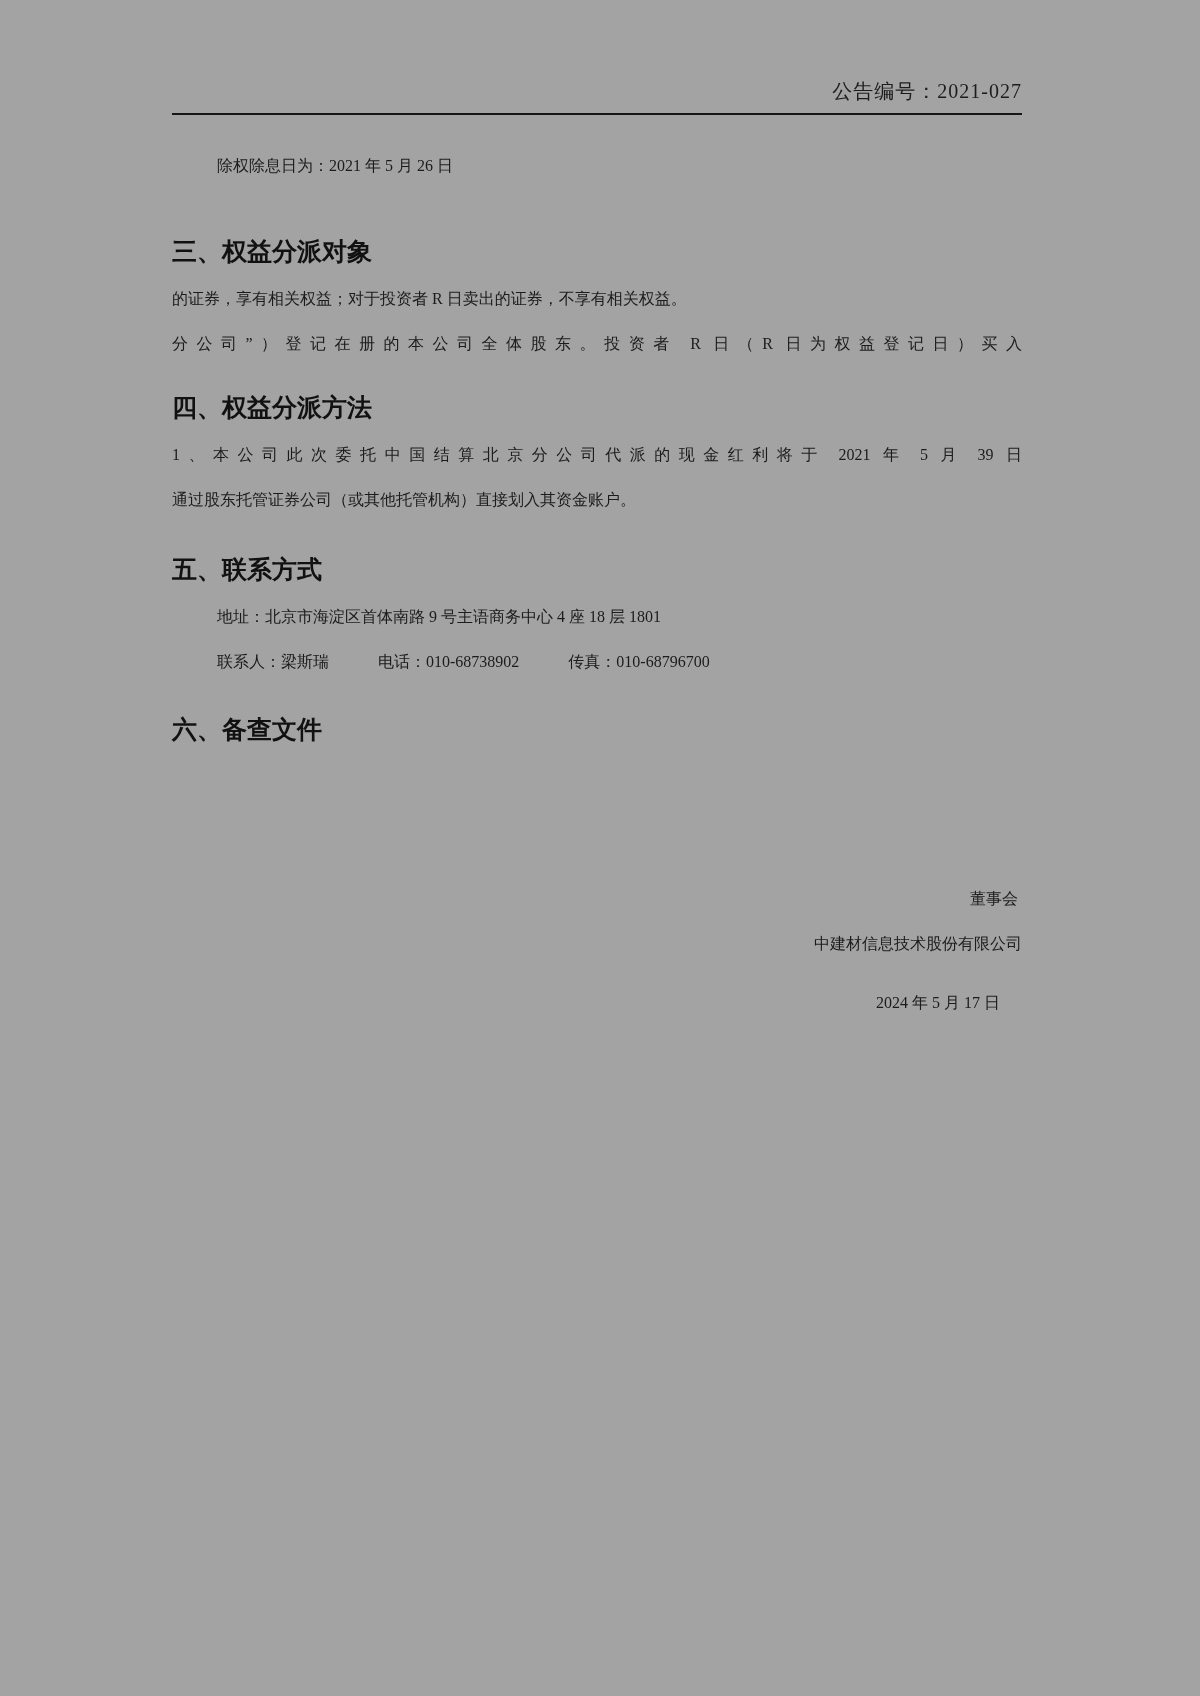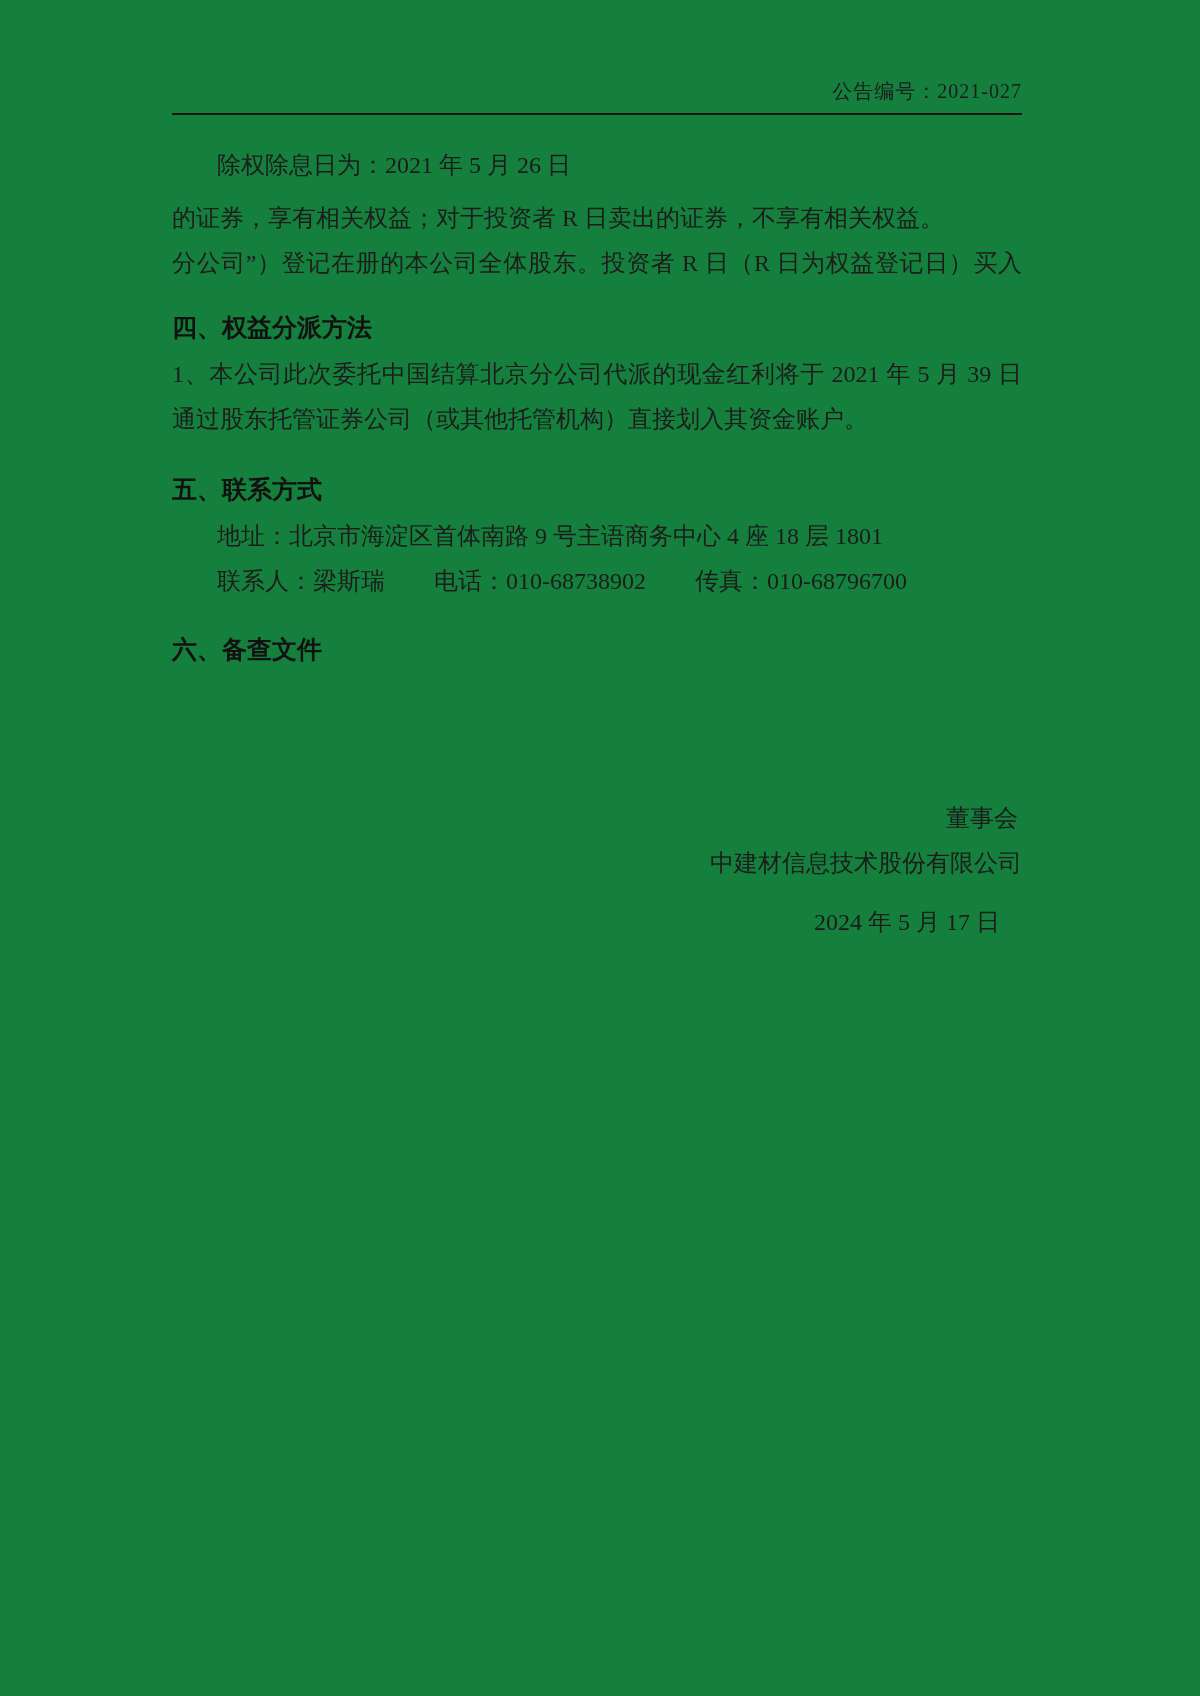"公告编号：2021-027" .page { background: #15803d -> #a3a3a3 }
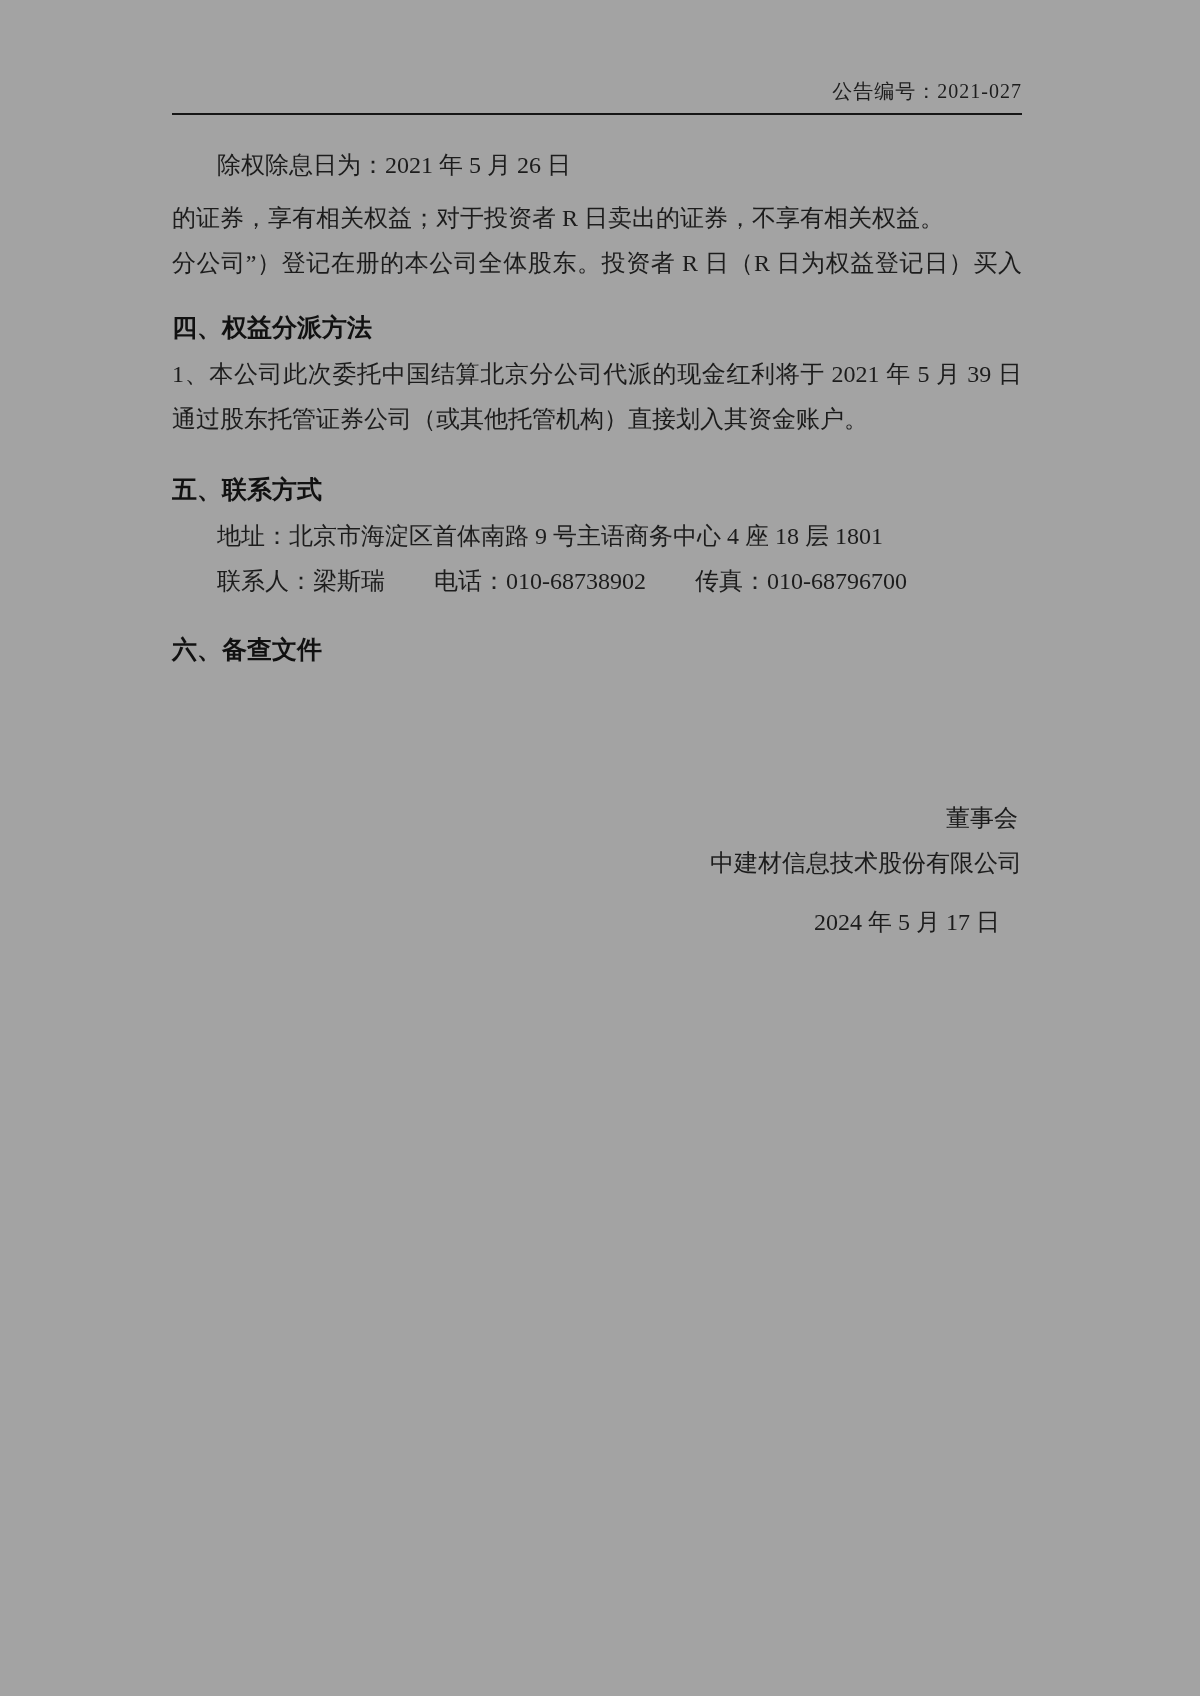"除权除息日为：2021 年 5 月 26" .line { font-size: 24px -> 16px }
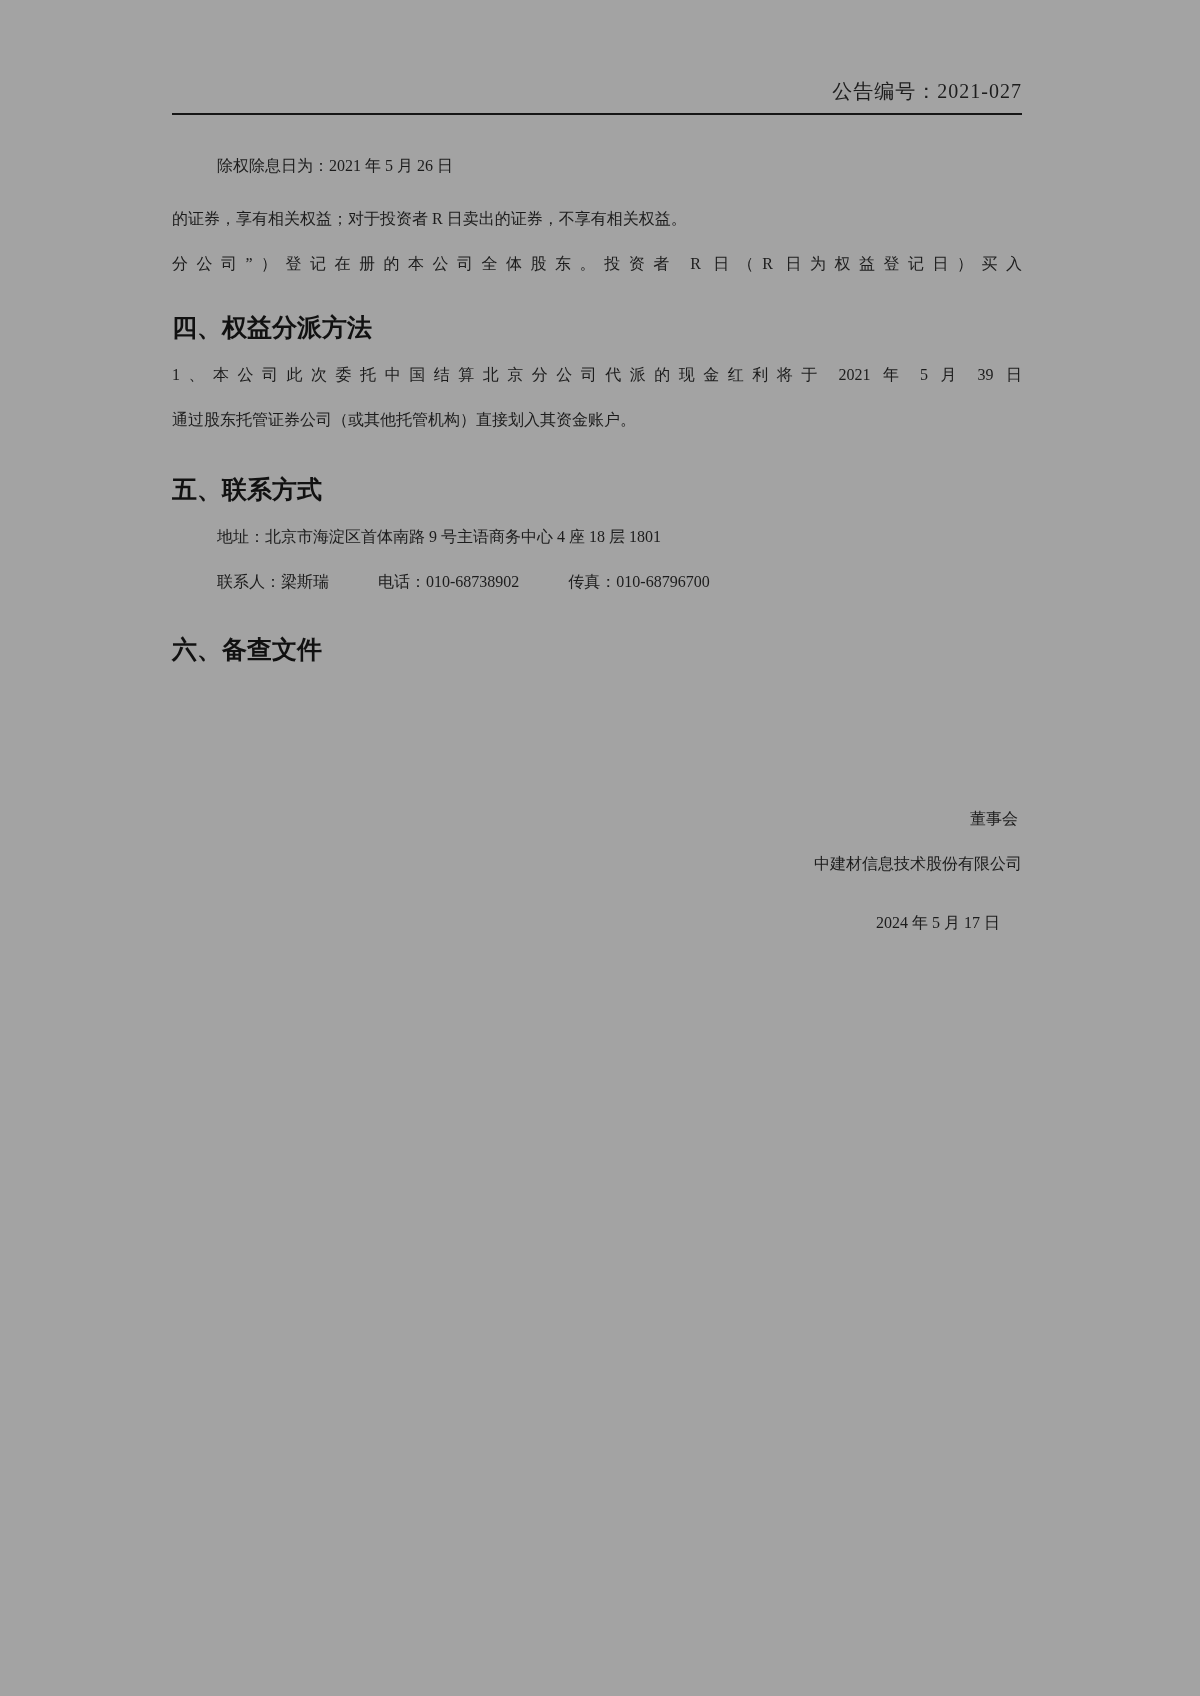"三、权益分派对象" h3.h3a { html: none -> <h3>三、权益分派对象</h3> }
